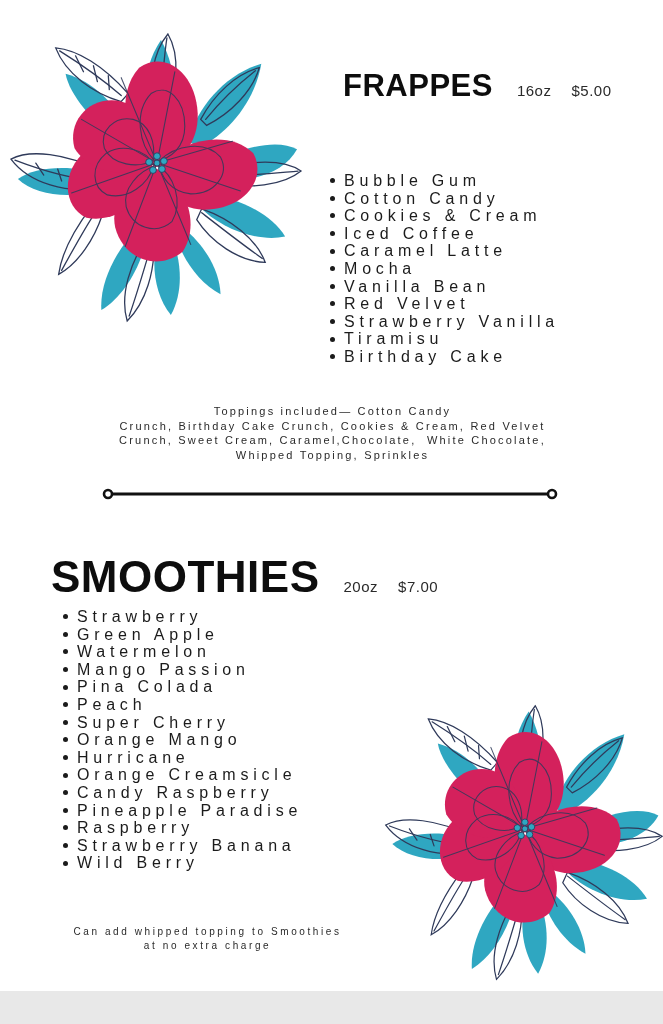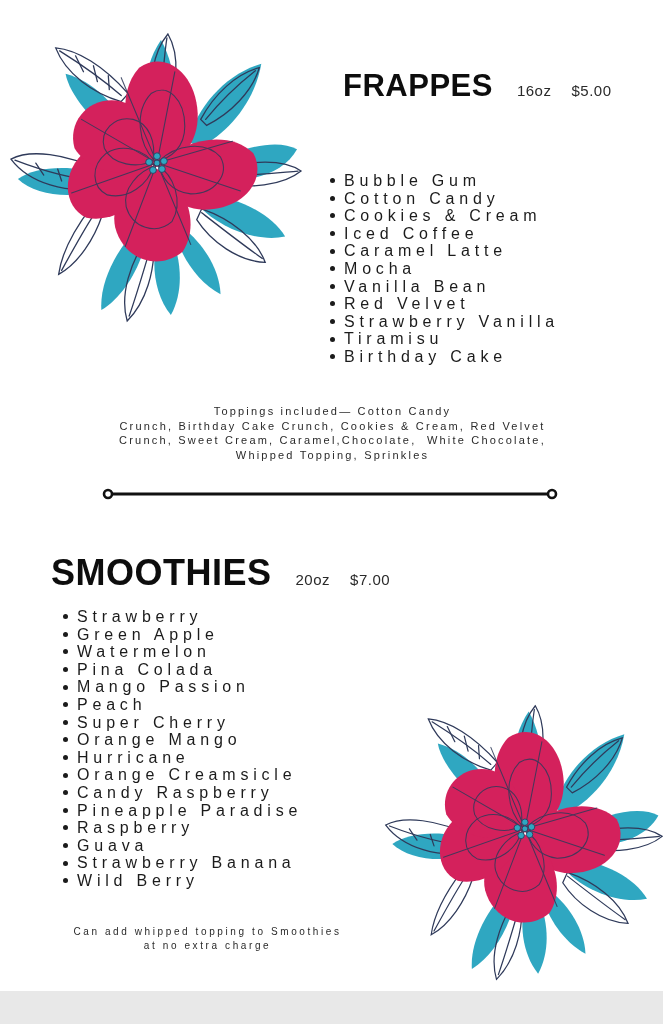"SMOOTHIES" .smoothies-header .section-title { font-size: 36px -> 44px }
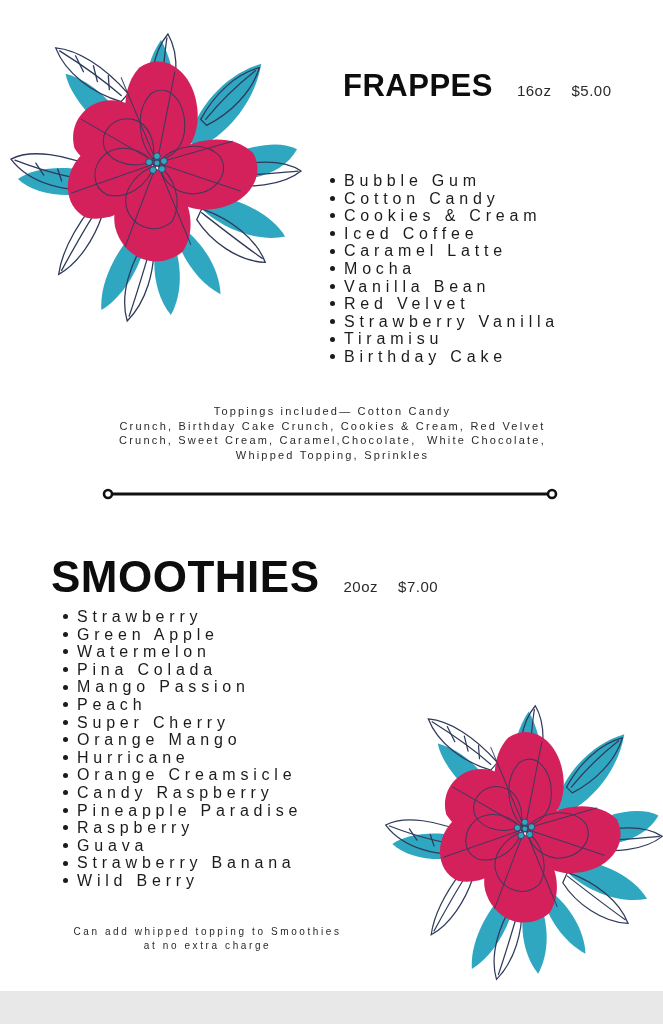"Pina Colada" li { order: before "Mango Passion" -> after "Mango Passion" }
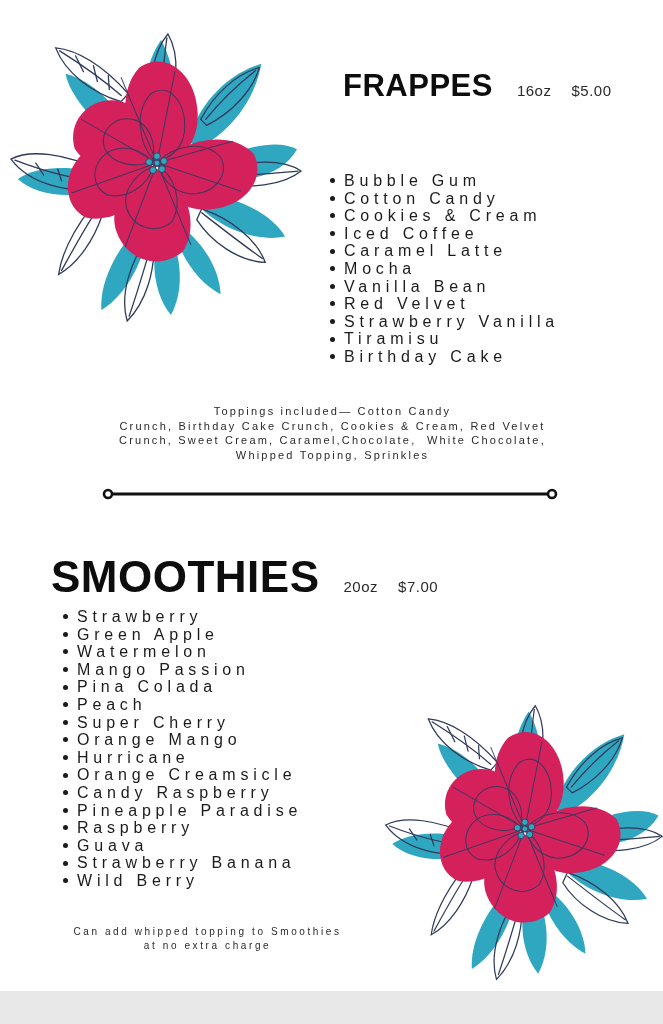"Guava" li { html: <li>Guava</li> -> none }
